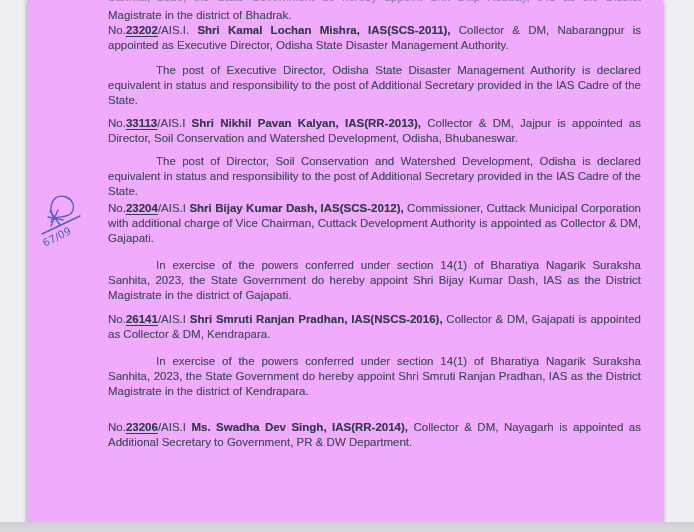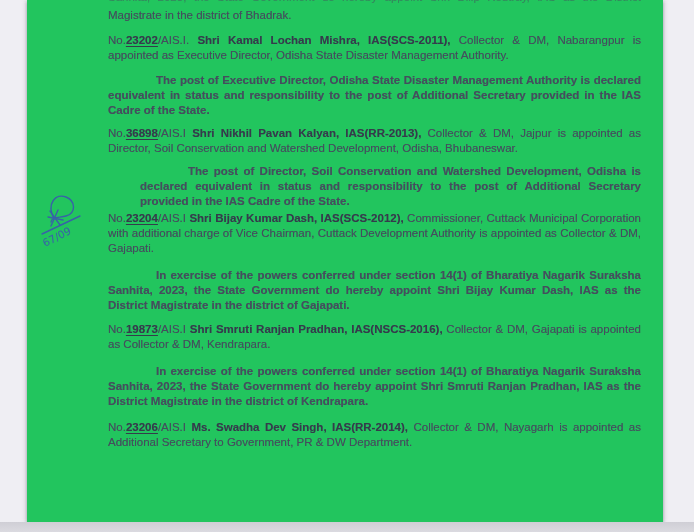"Magistrate in the district of" .page { background: #22c55e -> #f0abfc }
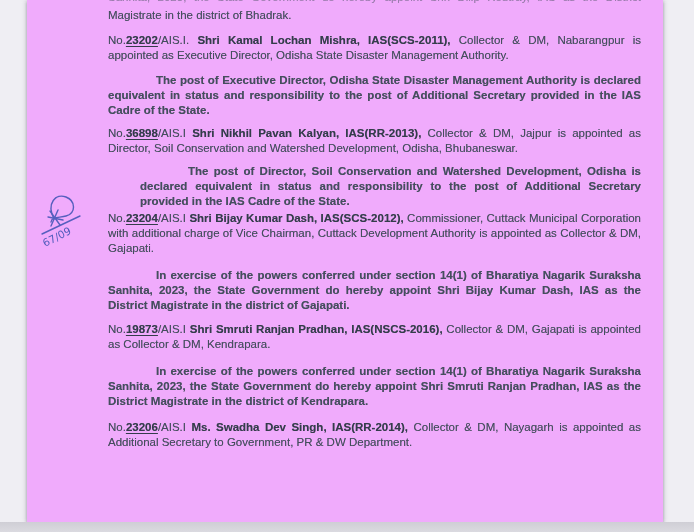"No.23202/AIS.I. Shri Kamal Lochan" [data-para="order-23202"] { margin-top: 10px -> none }
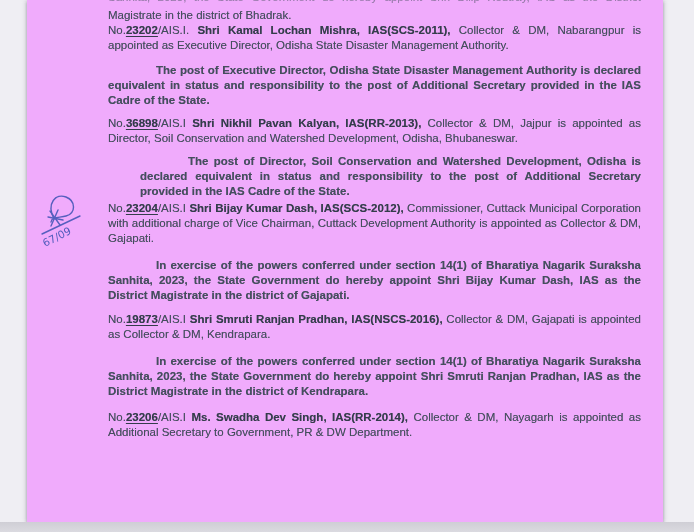"The post of Executive Director," .para.indent { font-weight: bold -> none }
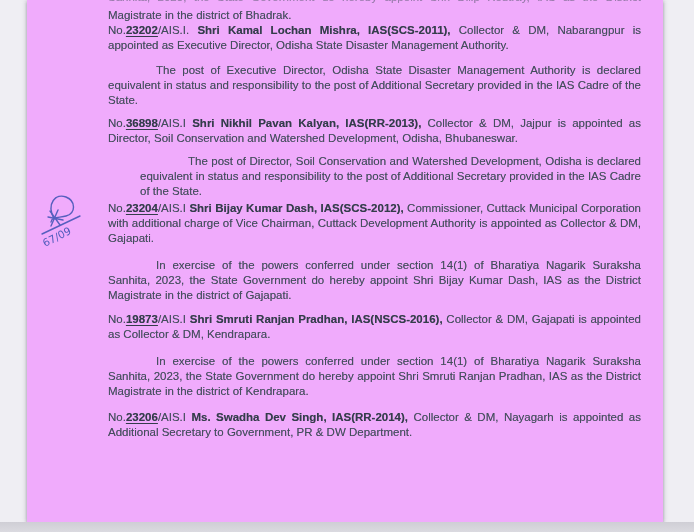"36898" span.b { text: 36898 -> 33113 }
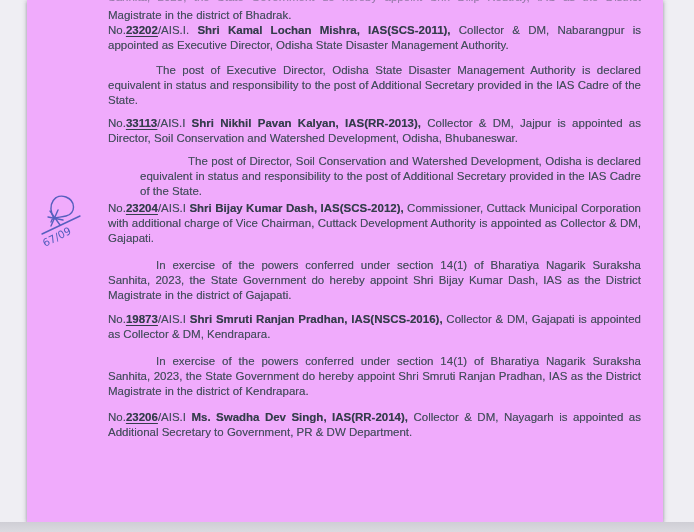"The post of Director, Soil" [data-para="equiv-23203"] { margin-left: 32px -> none }
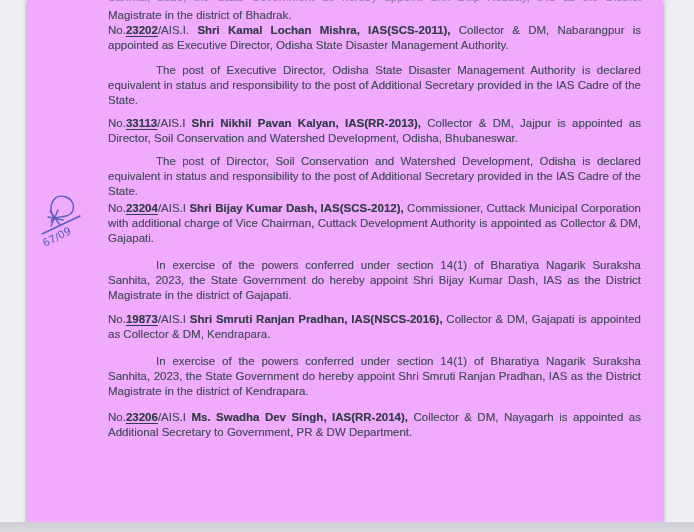"19873" span.b { text: 19873 -> 26141 }
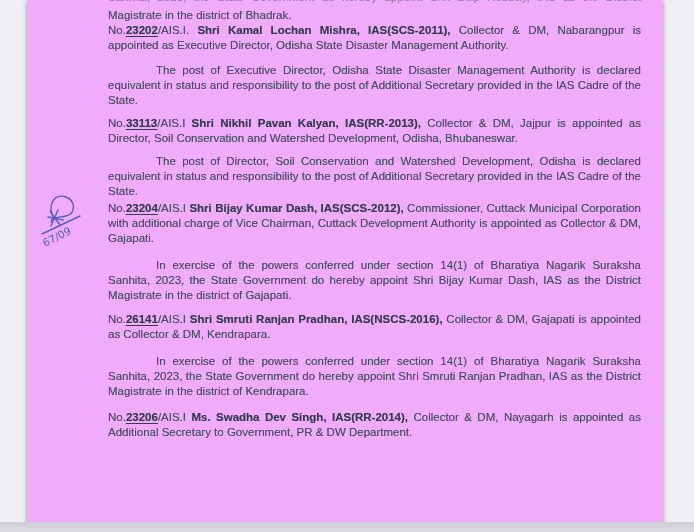"No.23206/AIS.I Ms. Swadha Dev Singh," [data-para="order-23206"] { margin-top: 11px -> 21px }
